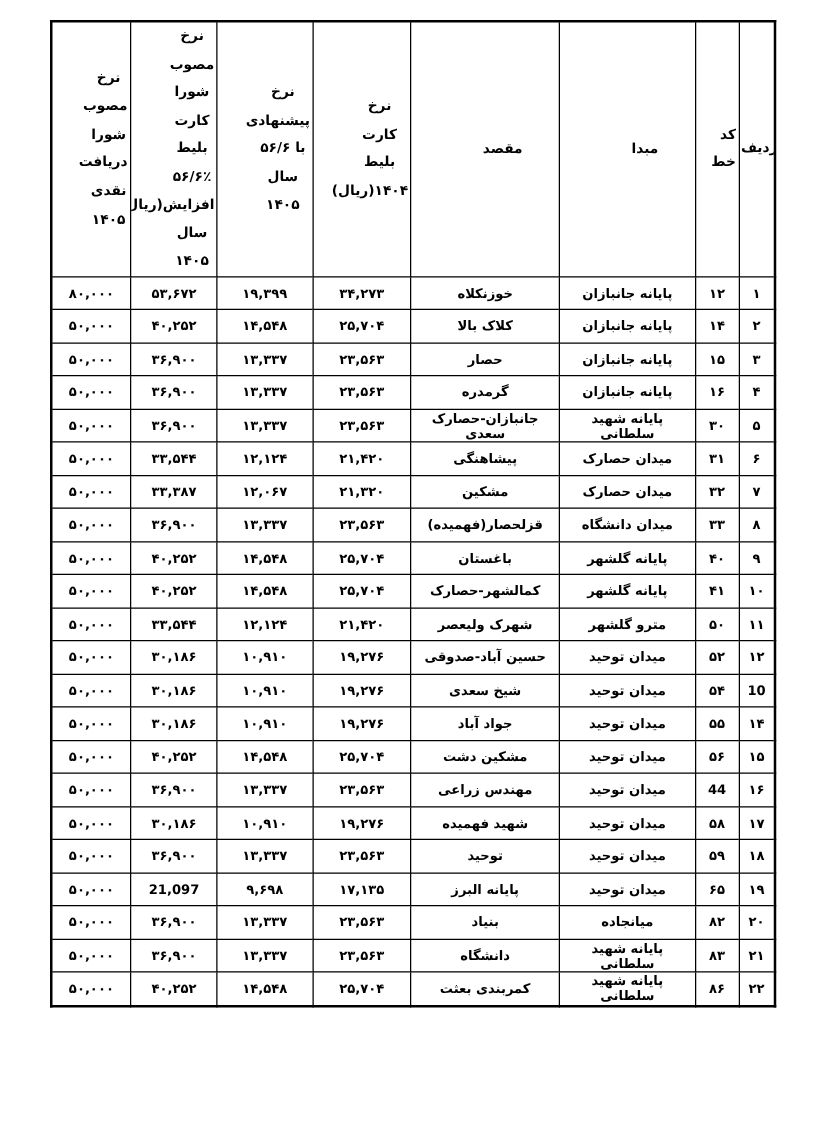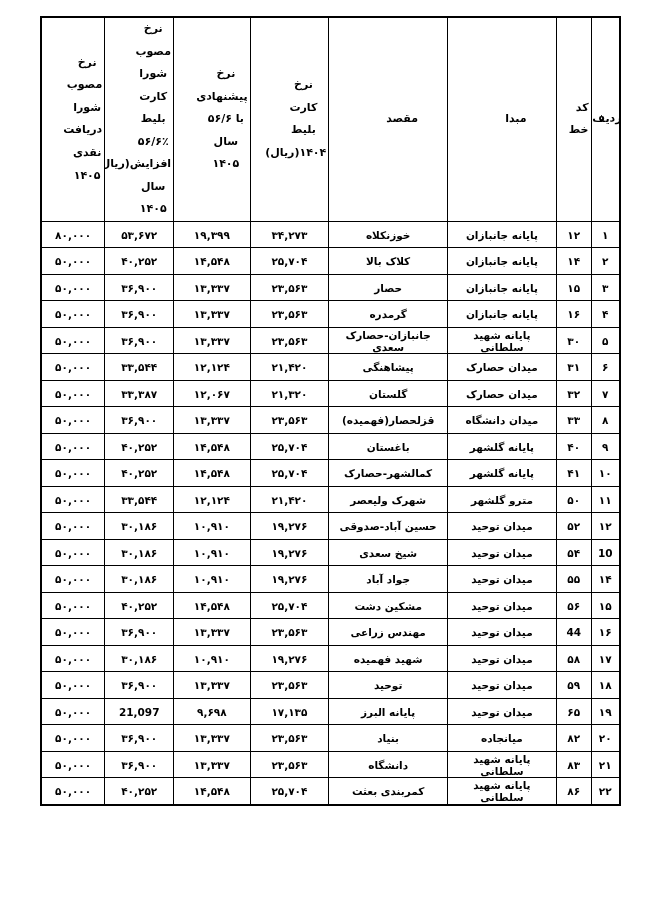"گلستان" td { text: گلستان -> مشکین }
